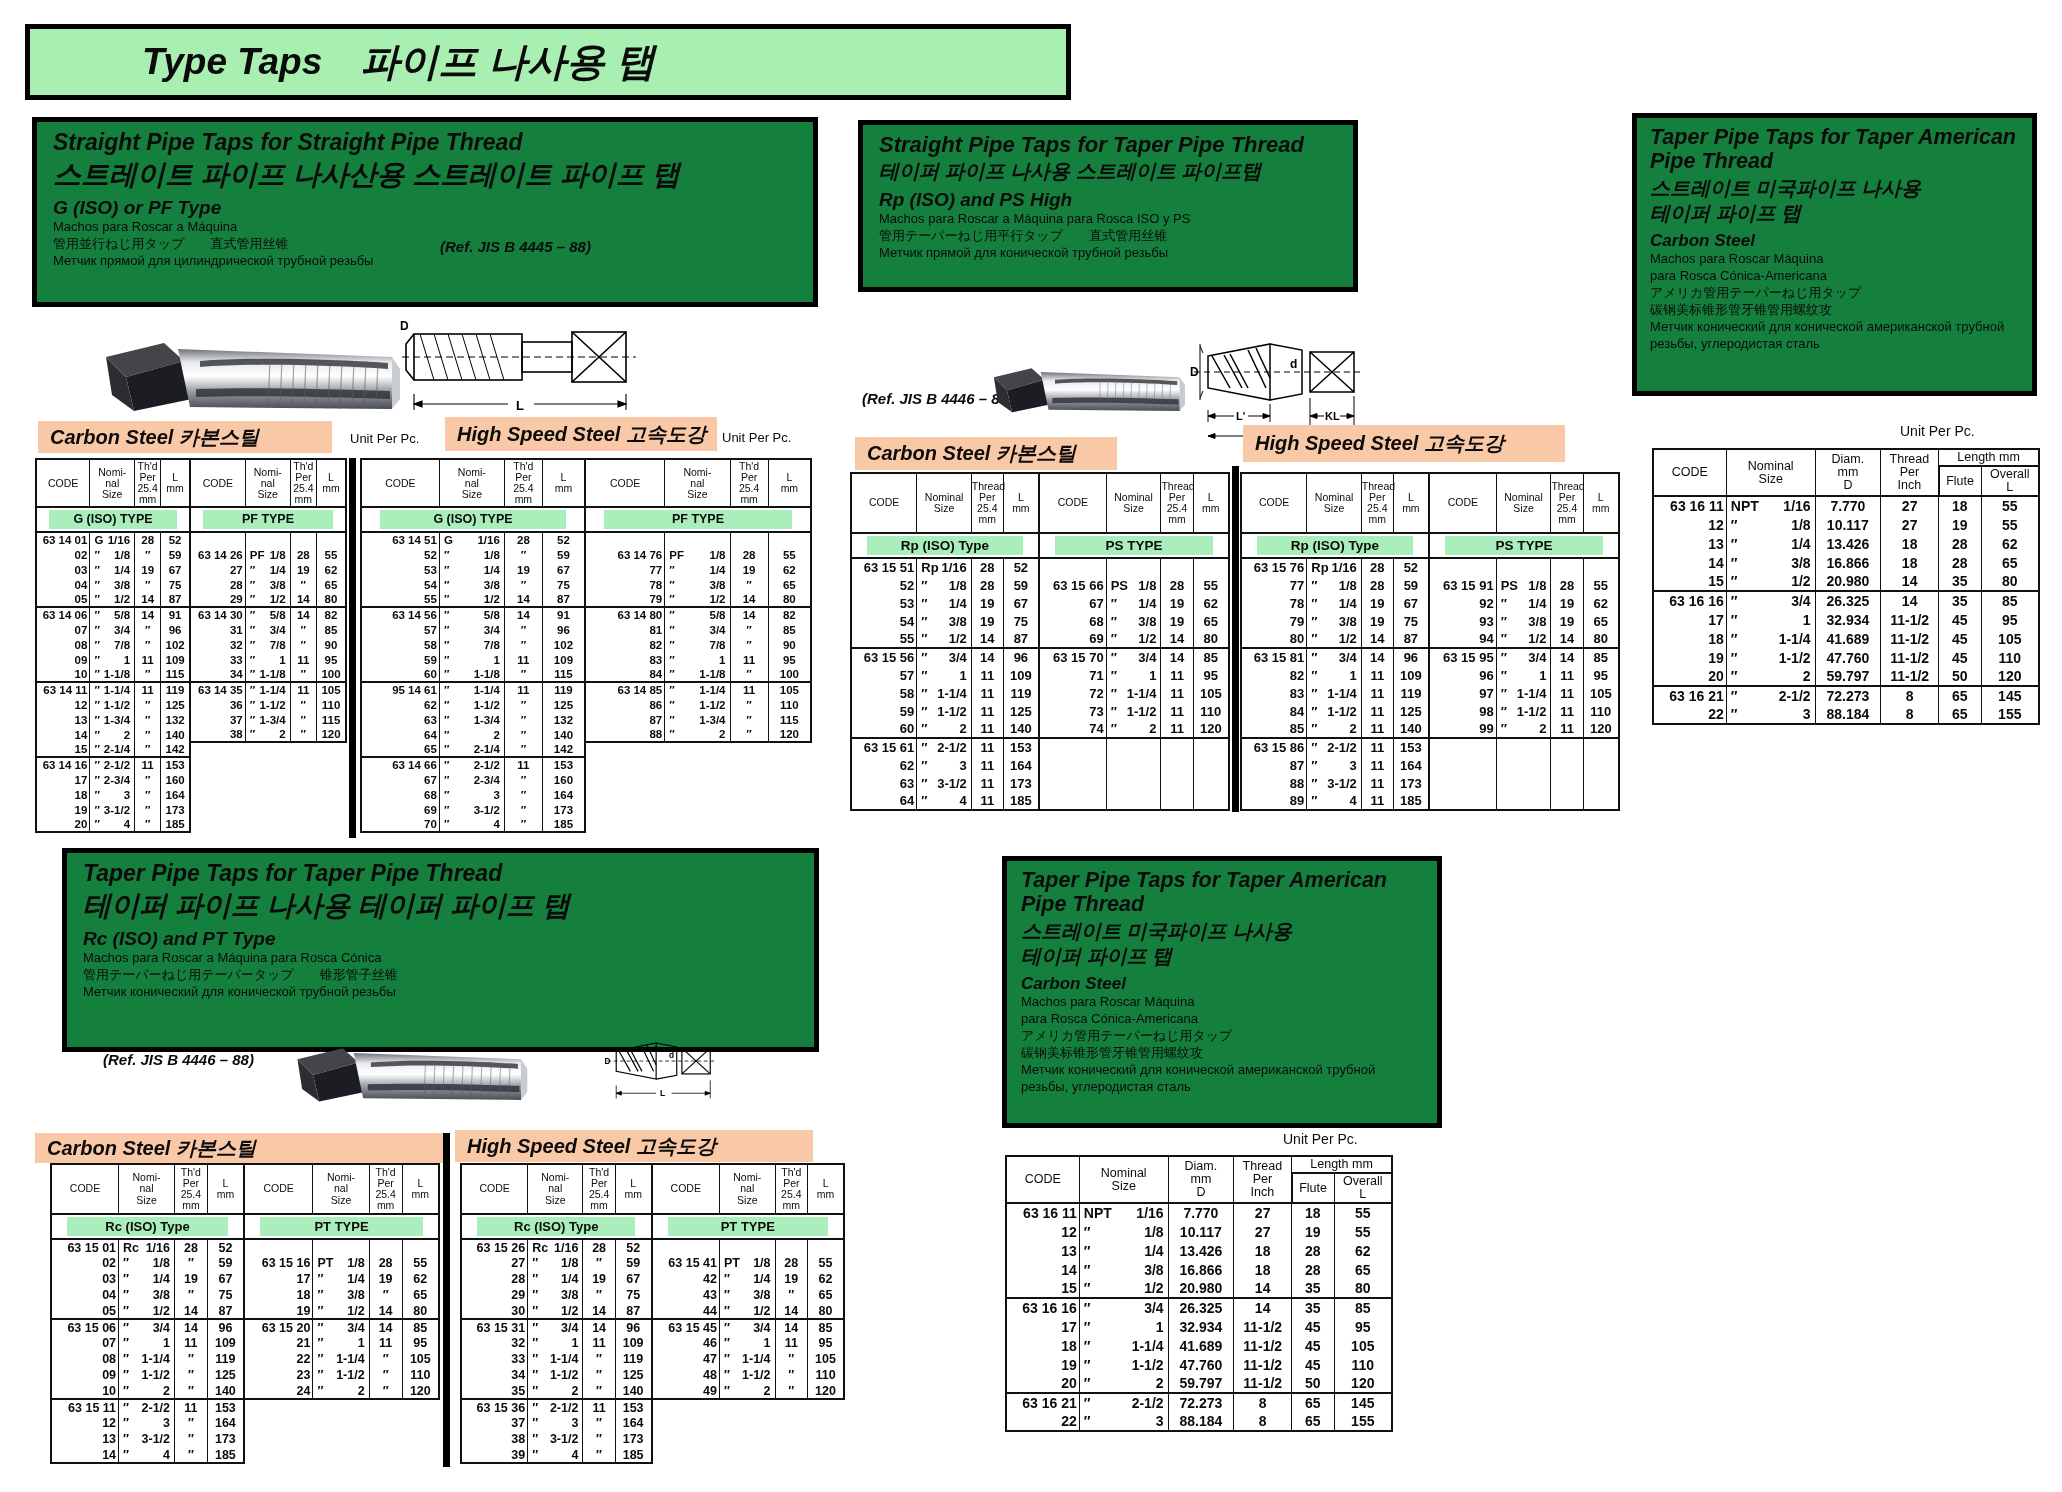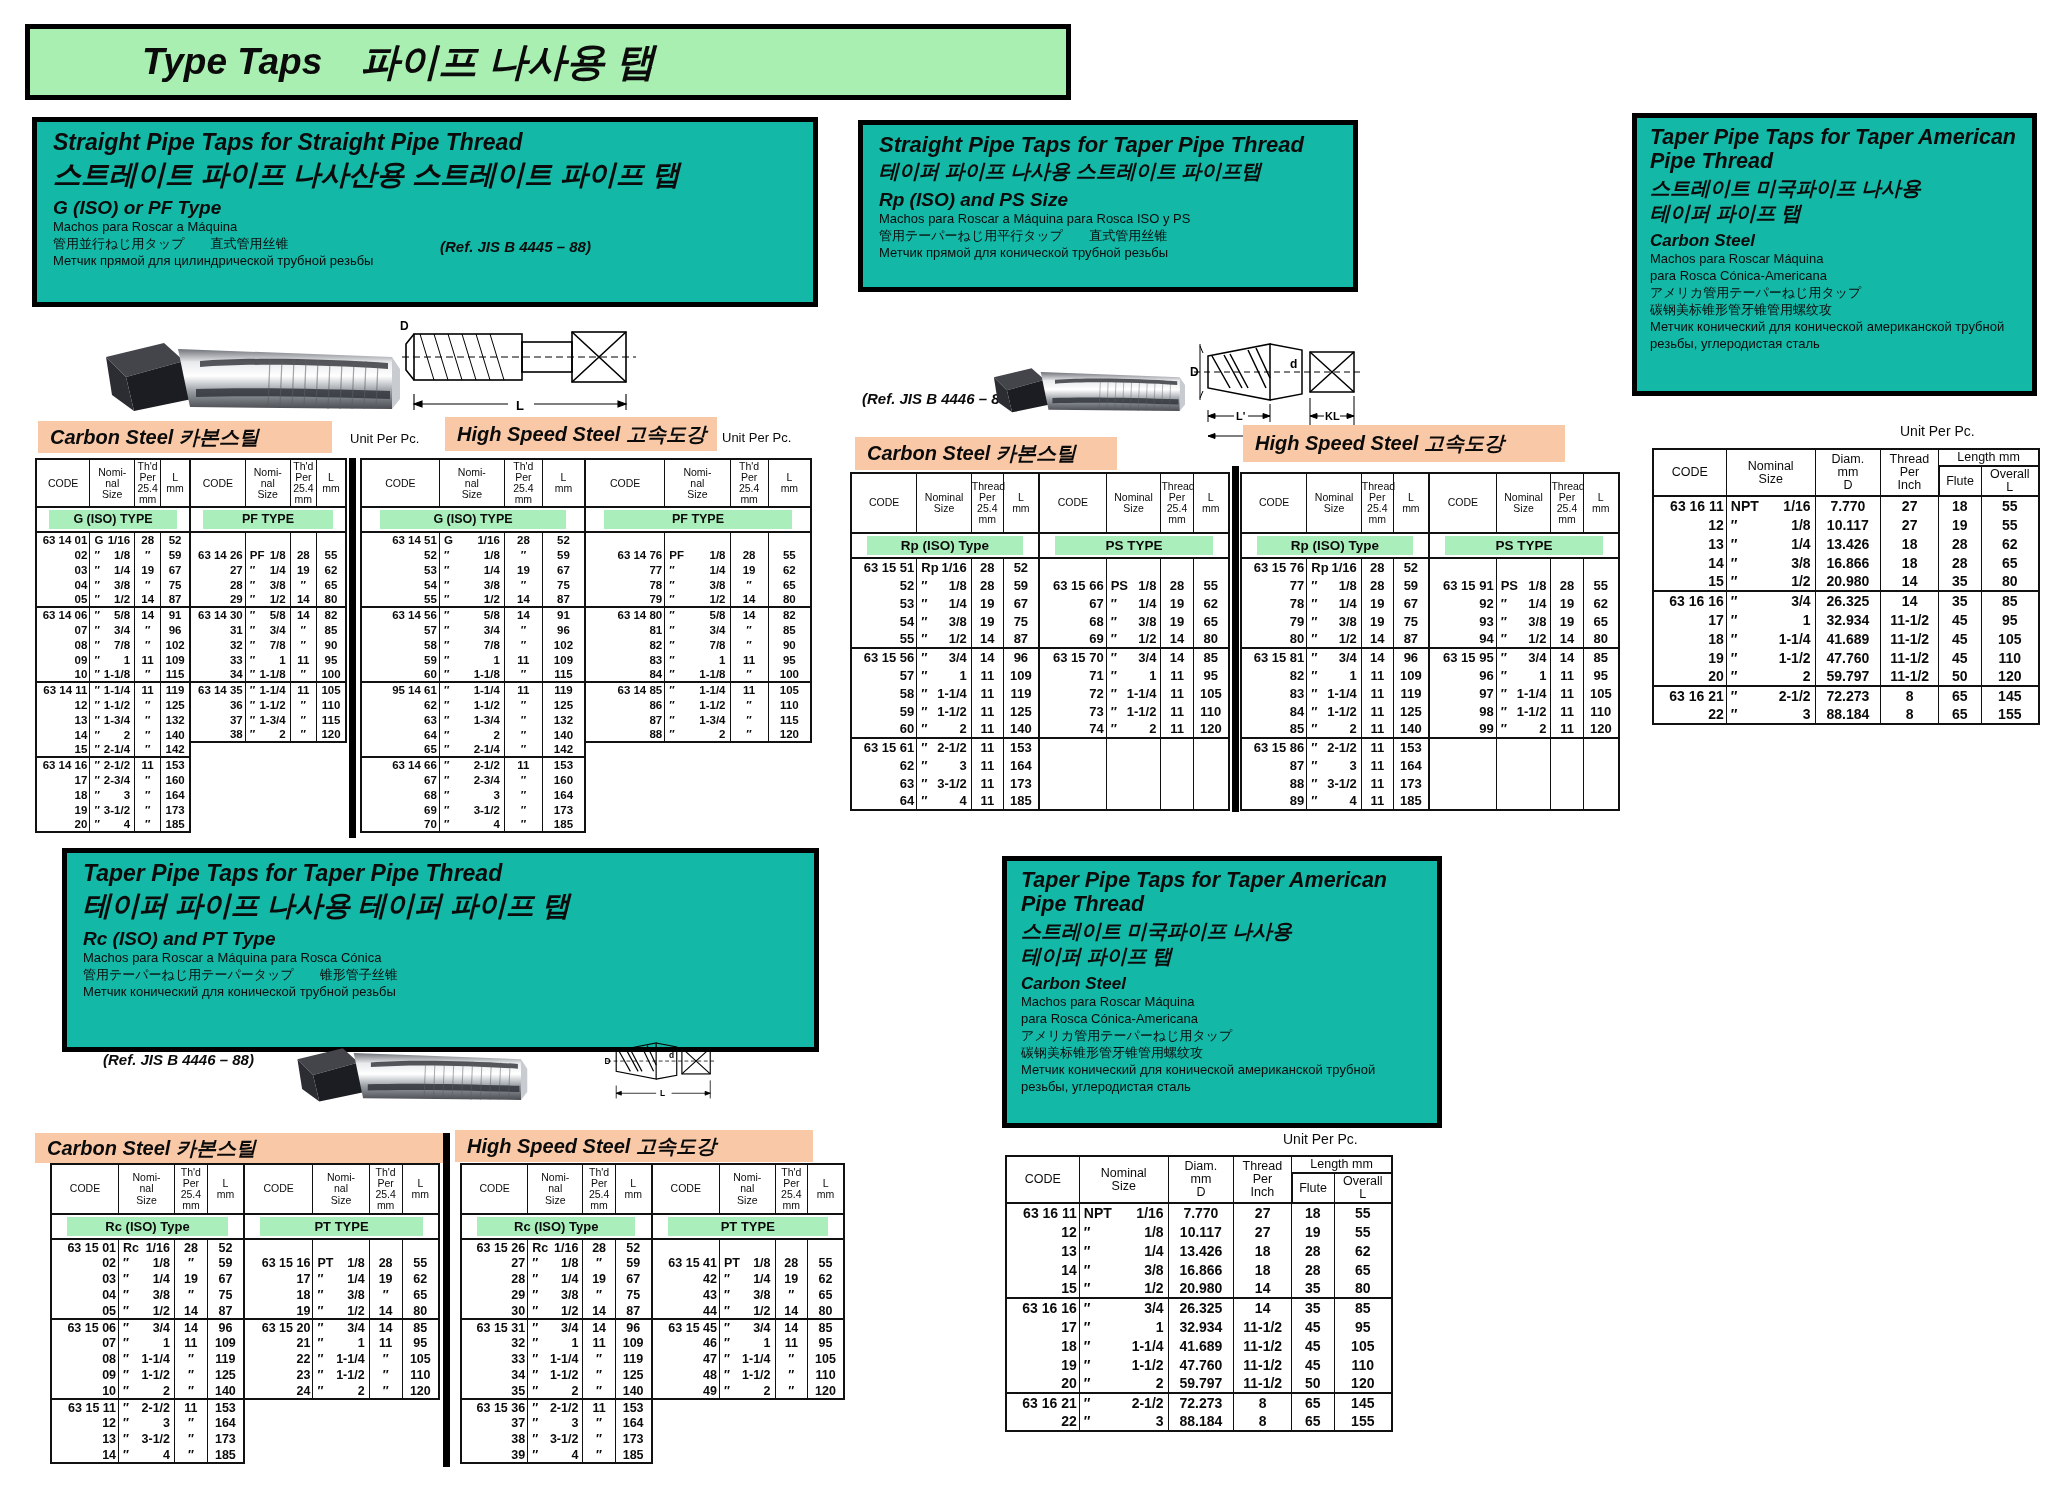"Straight Pipe Taps for Straight" .cyanbox { background: #14b8a6 -> #15803d }
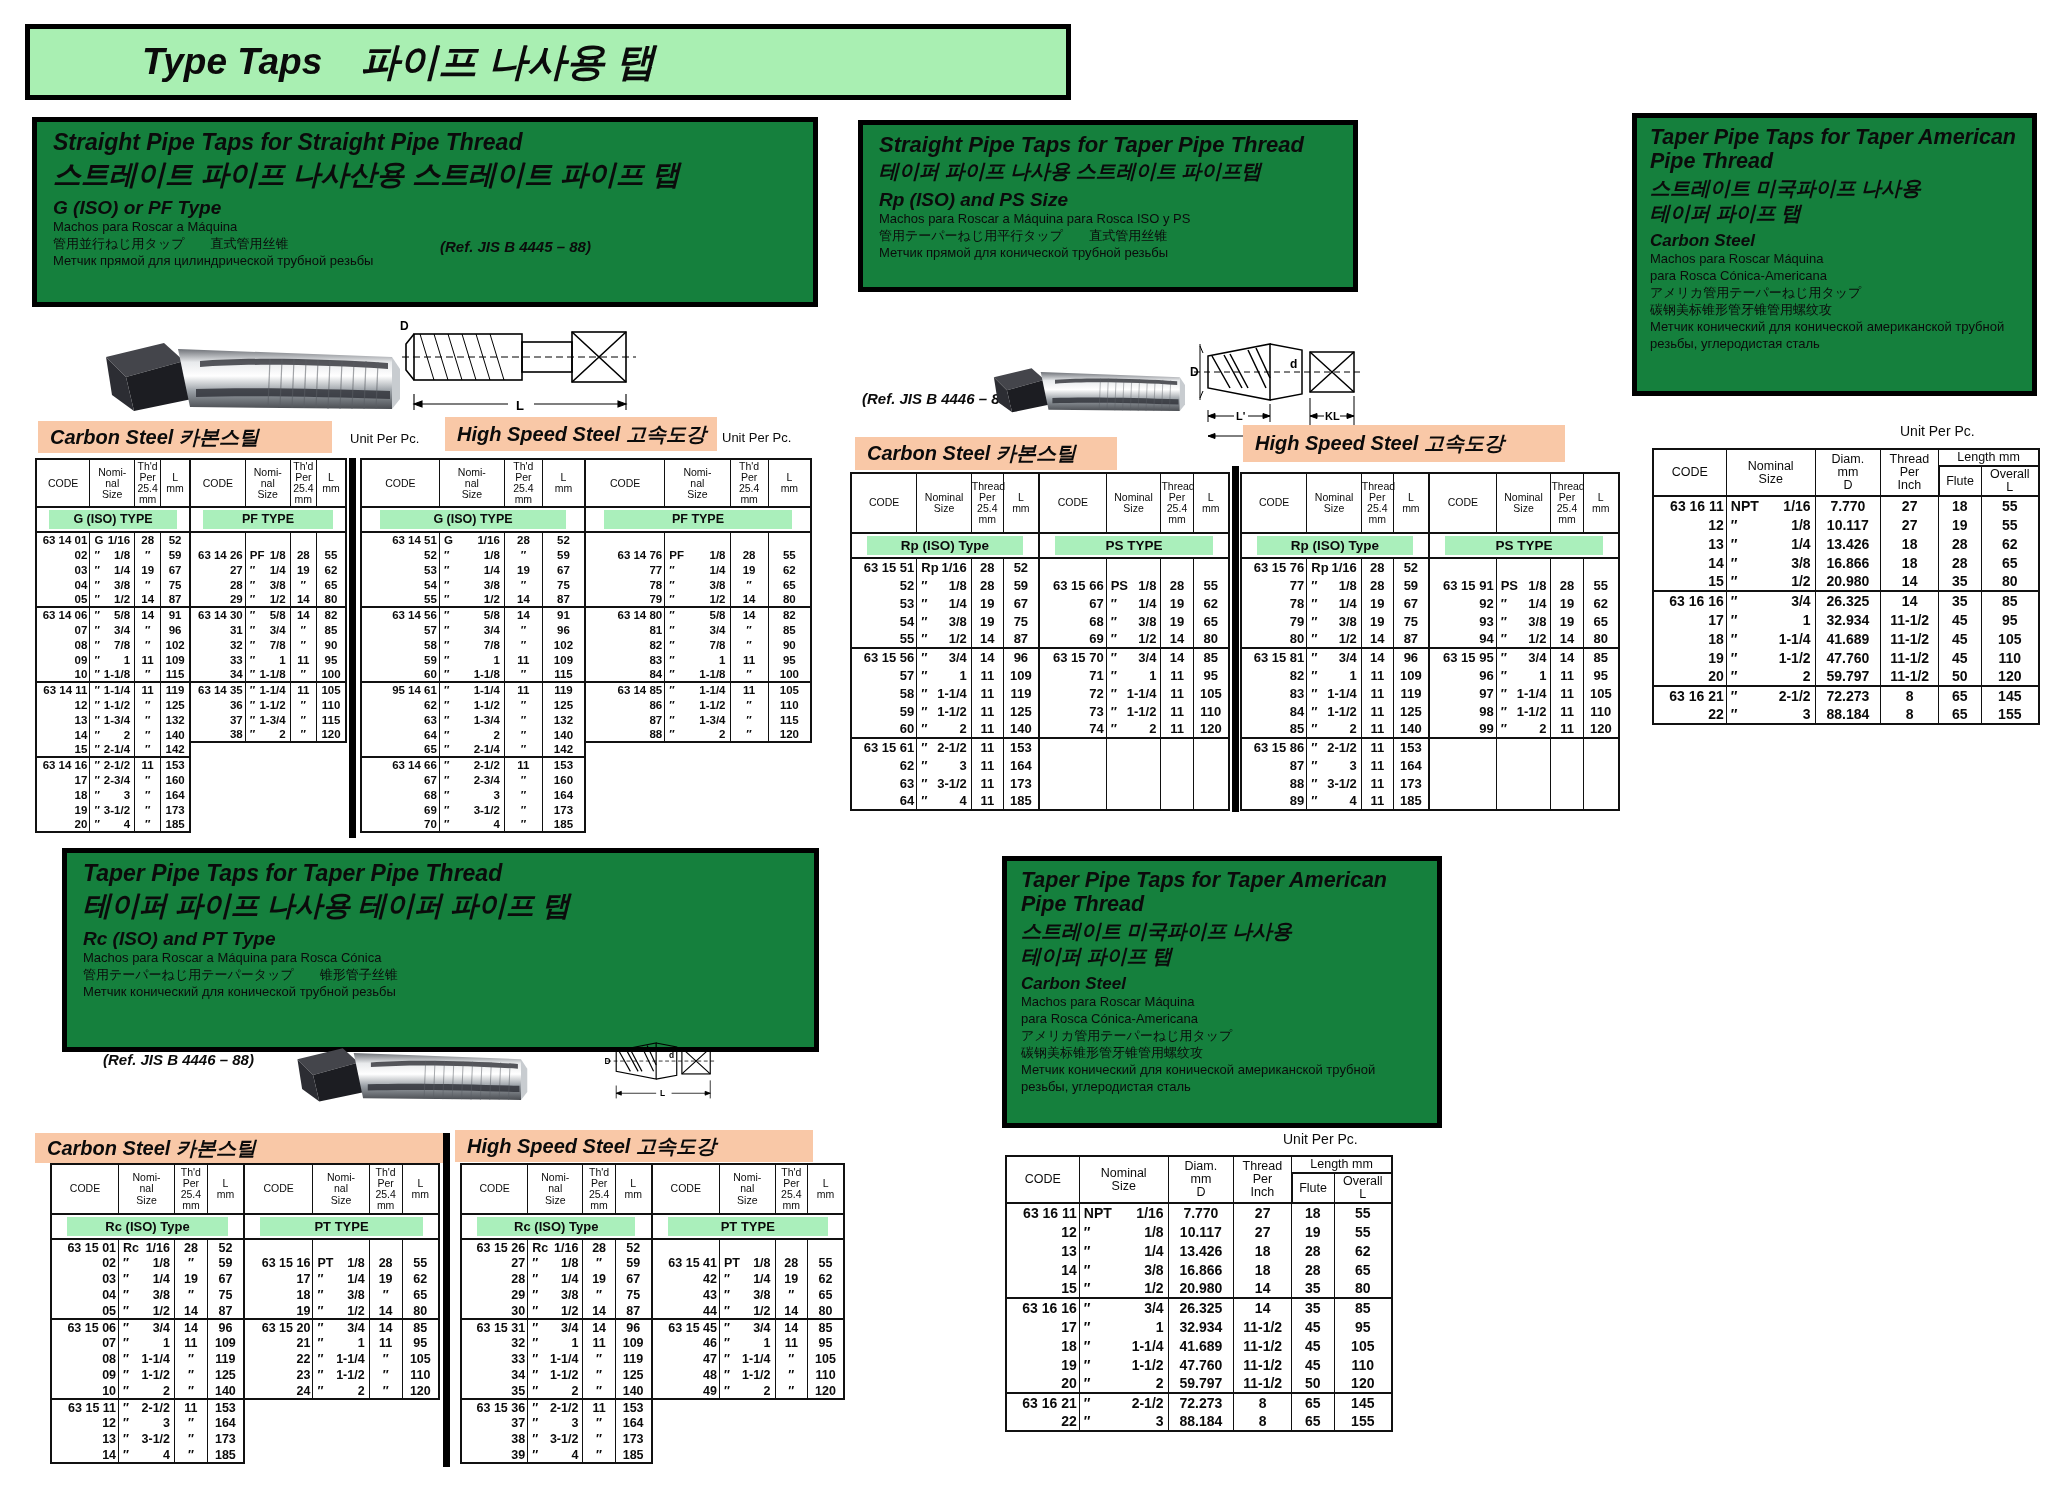"Rp (ISO) and PS Size" div.btype { text: Size -> High }
